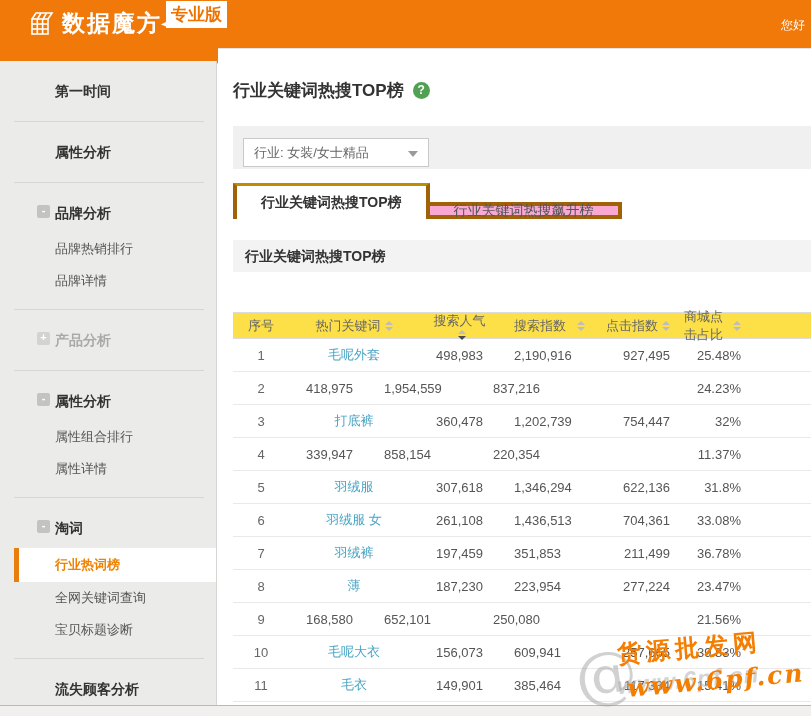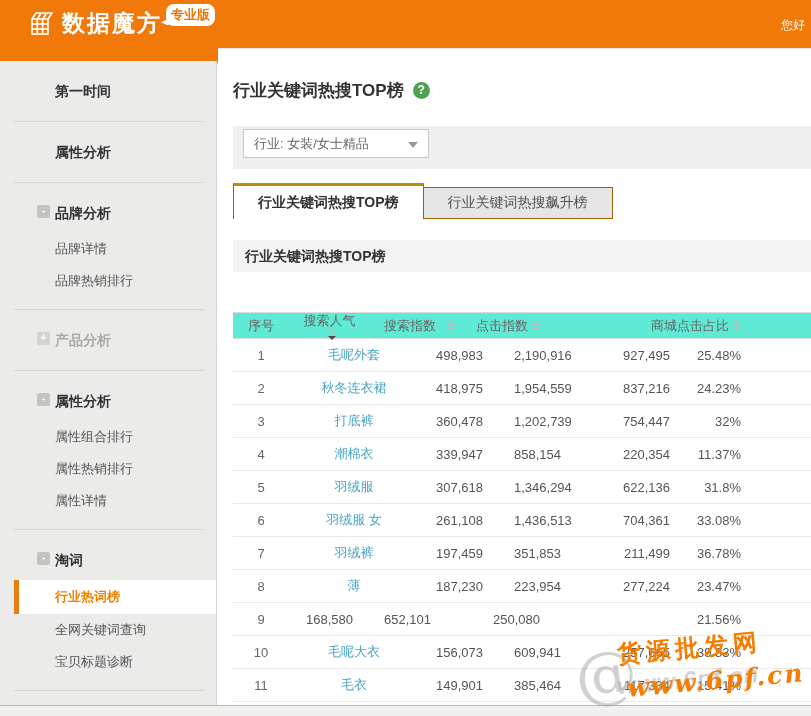"专业版" .brand-badge { border-radius: 8px -> 0; font-size: 13px -> 17px }
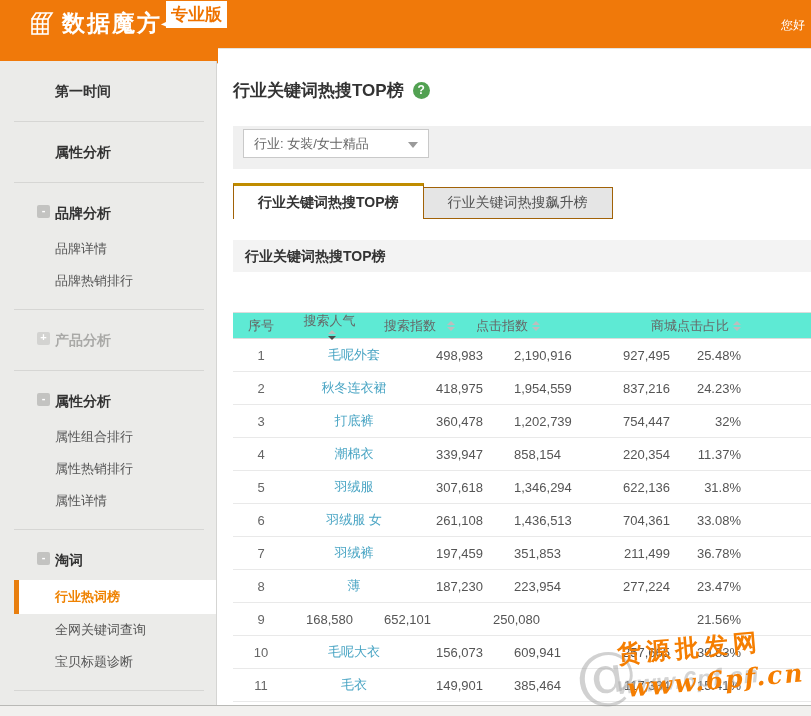"行业: 女装/女士精品" .select-box { top: 3px -> 12px }
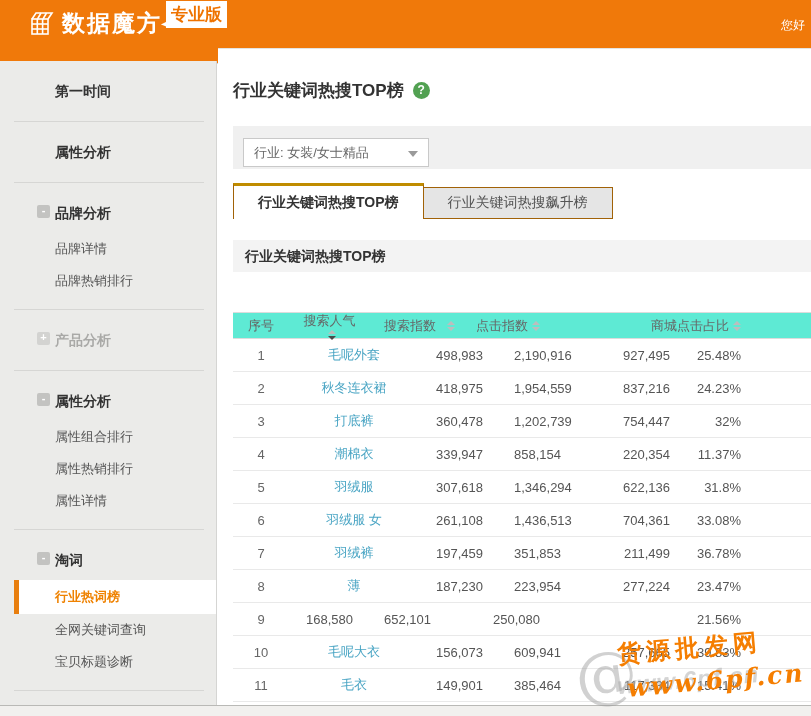"行业关键词热搜飙升榜" .tab { background: #e5e5e5 -> #f9a8d4; border: 1px solid #a16207 -> 4px solid #a16207; height: 32px -> 17px }
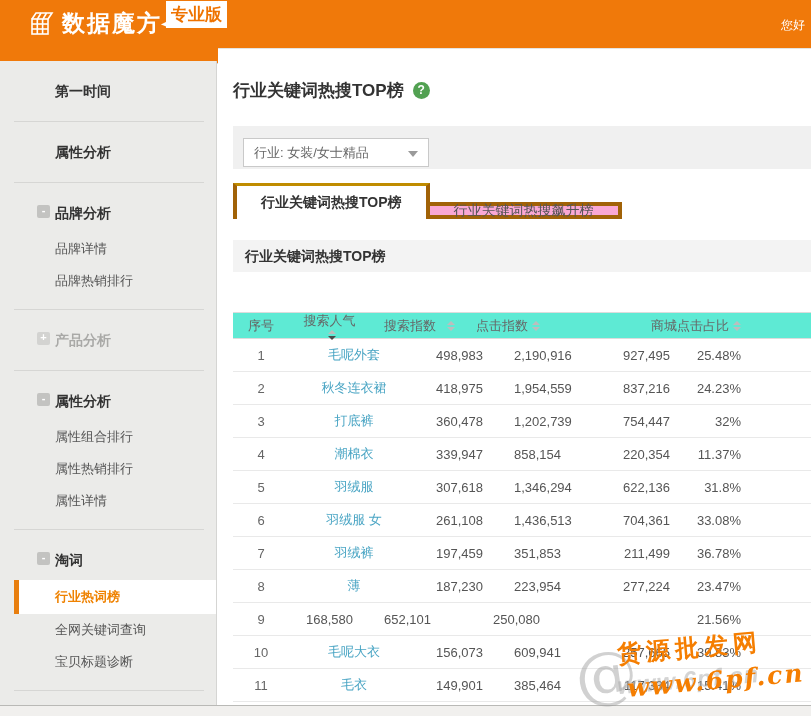"品牌详情" div.side-sub { order: before "品牌热销排行" -> after "品牌热销排行" }
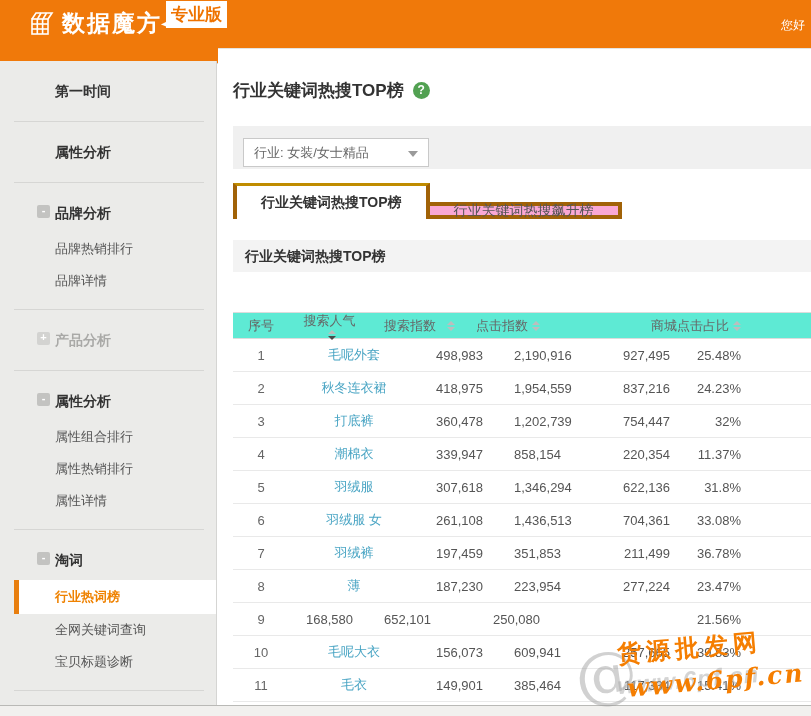"序号" .thead { background: #5eead4 -> #fde047 }
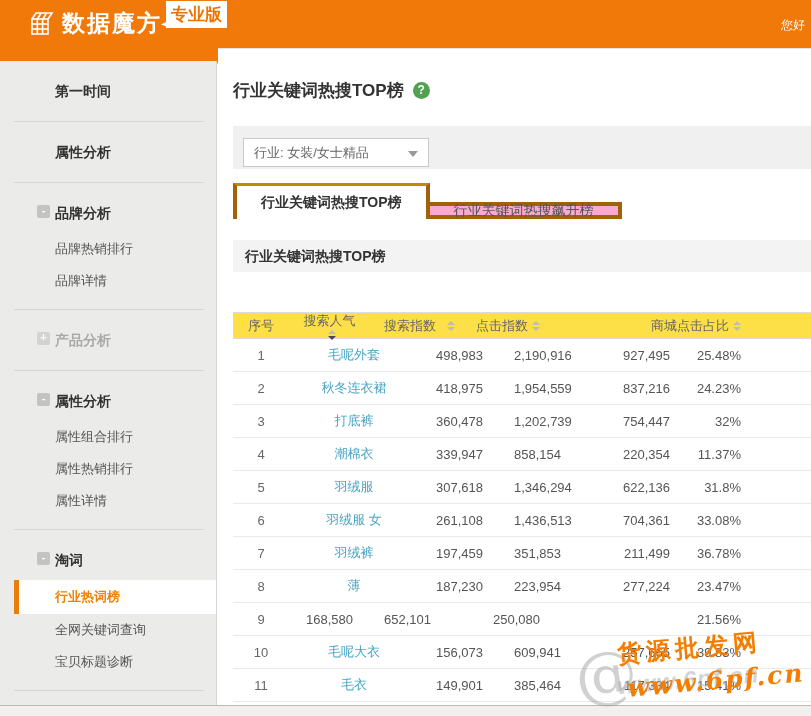"热门关键词" div.cell { html: none -> <div> <span>热门关键词</span> <span> <i></i> <i></i> </span> </div> }
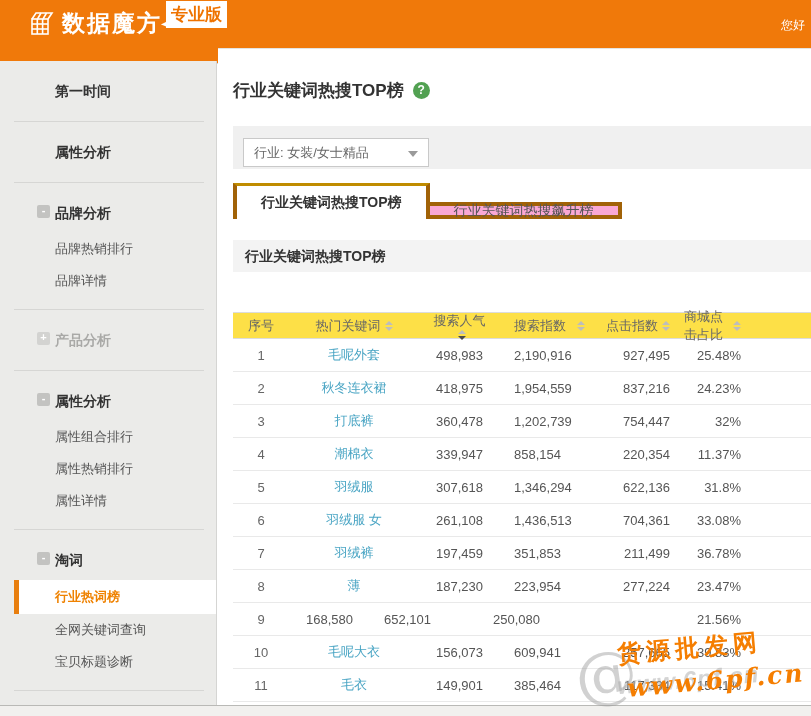"秋冬连衣裙" div.cell { html: <div> <a>秋冬连衣裙</a> </div> -> none }
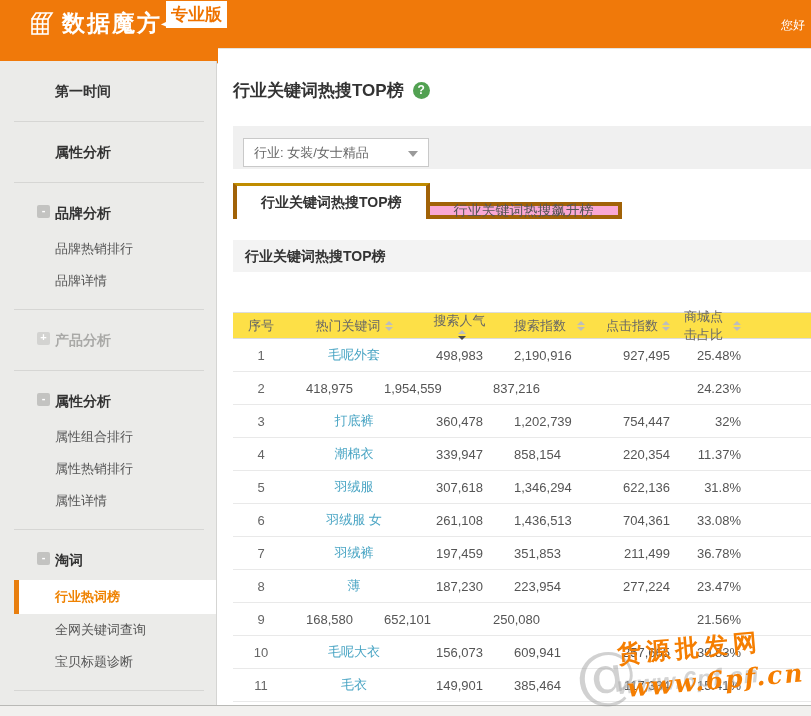"潮棉衣" div.cell { html: <div> <a>潮棉衣</a> </div> -> none }
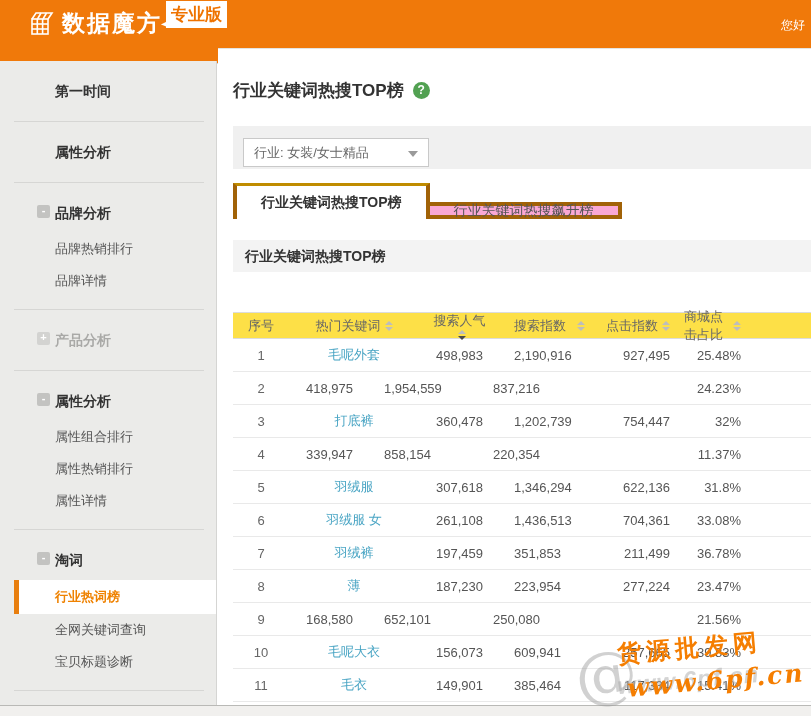"属性热销排行" div.side-sub { html: <div>属性热销排行</div> -> none }
